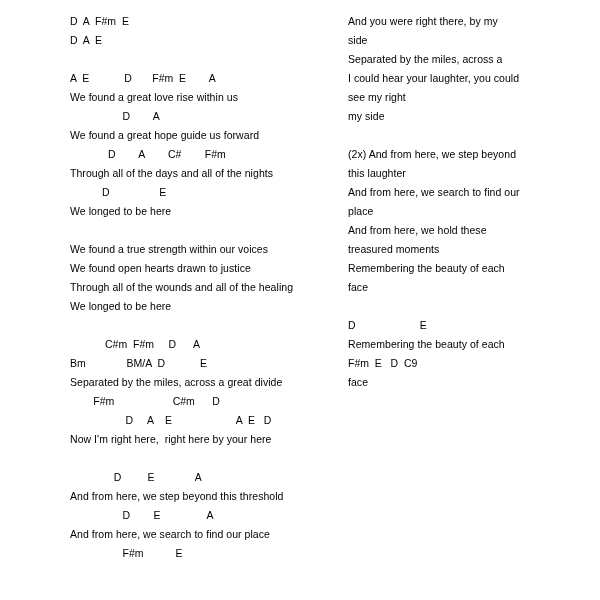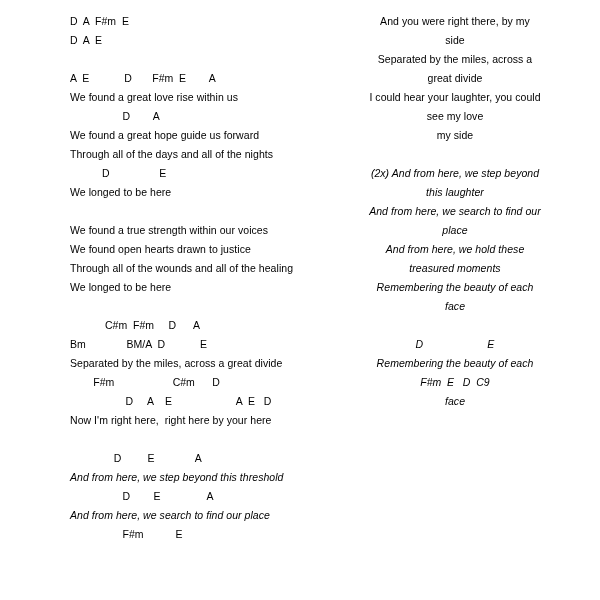"And you were right there," .col-right { left: 360px -> 348px; text-align: center -> none }
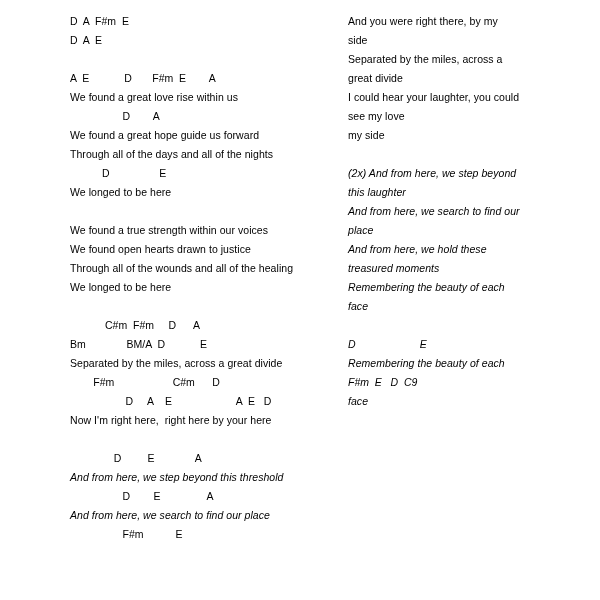"great divide" div.line { html: <div>great divide</div> -> none }
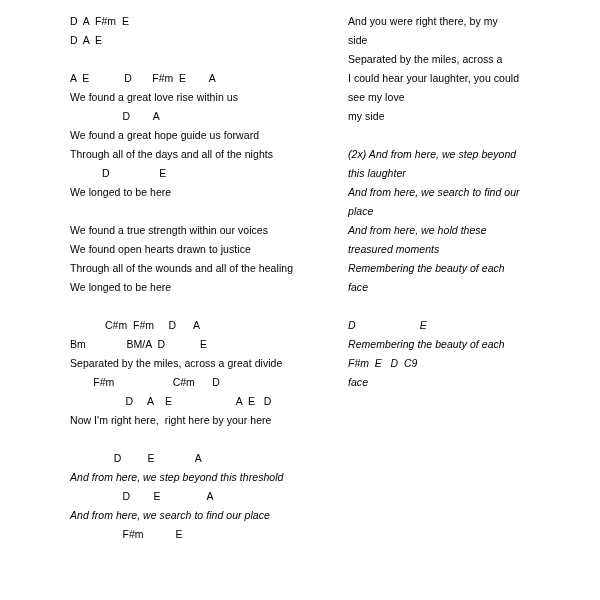"see my love" div.line { text: love -> right }
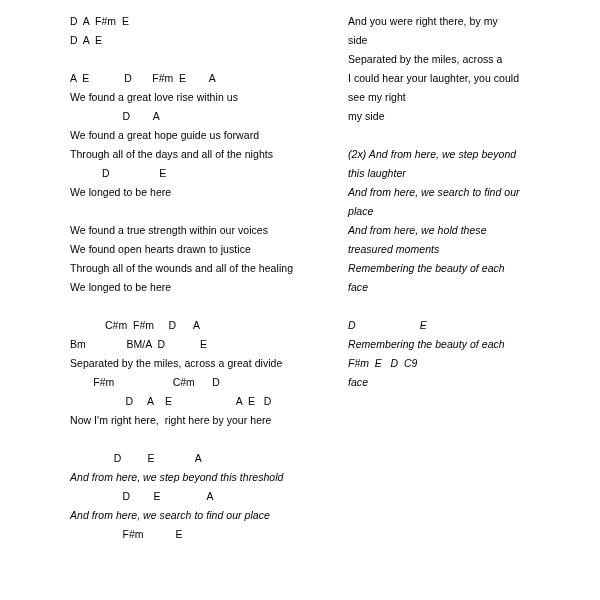"D A C# F#m" div.chord { html: none -> <div> D A C# F#m</div> }
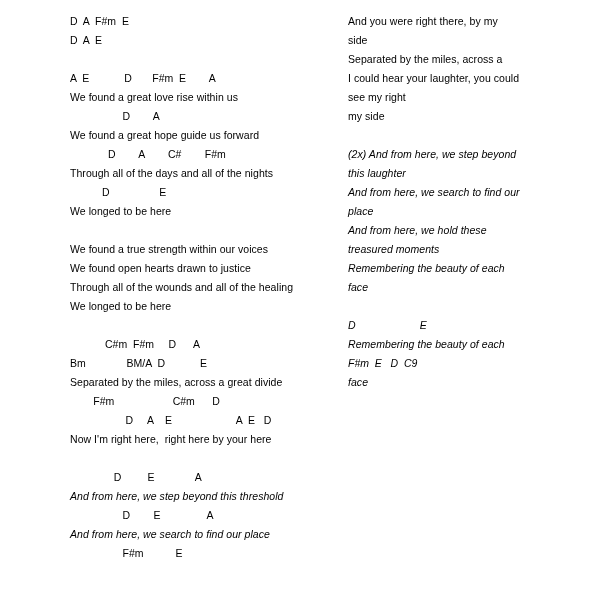"(2x) And from here, we" .italic { font-style: italic -> none }
